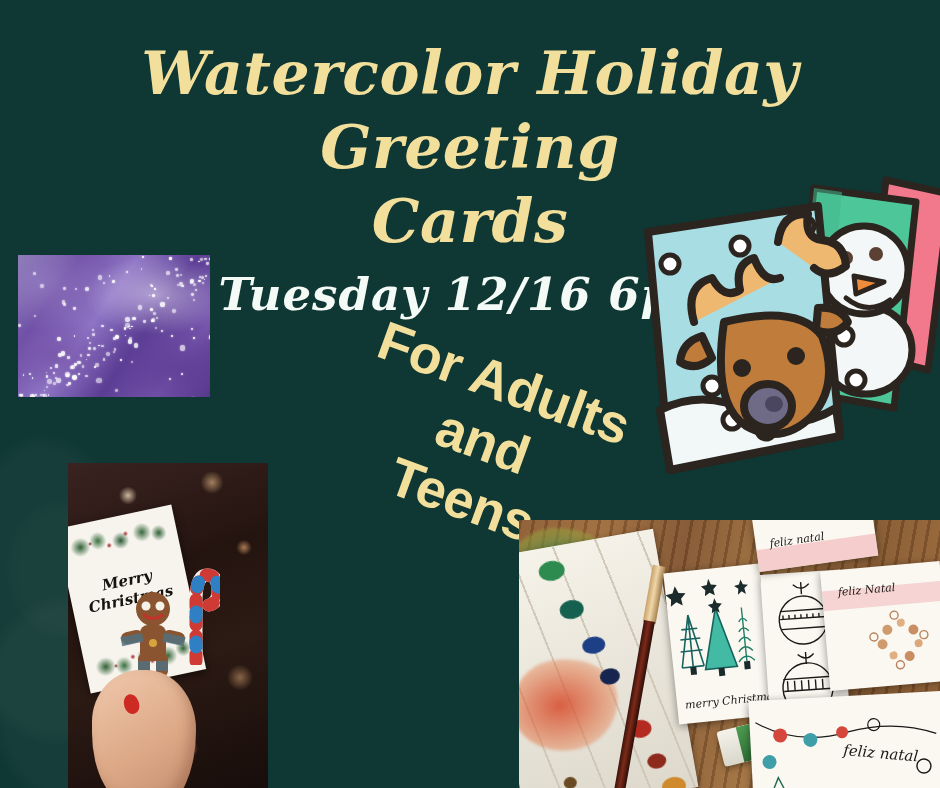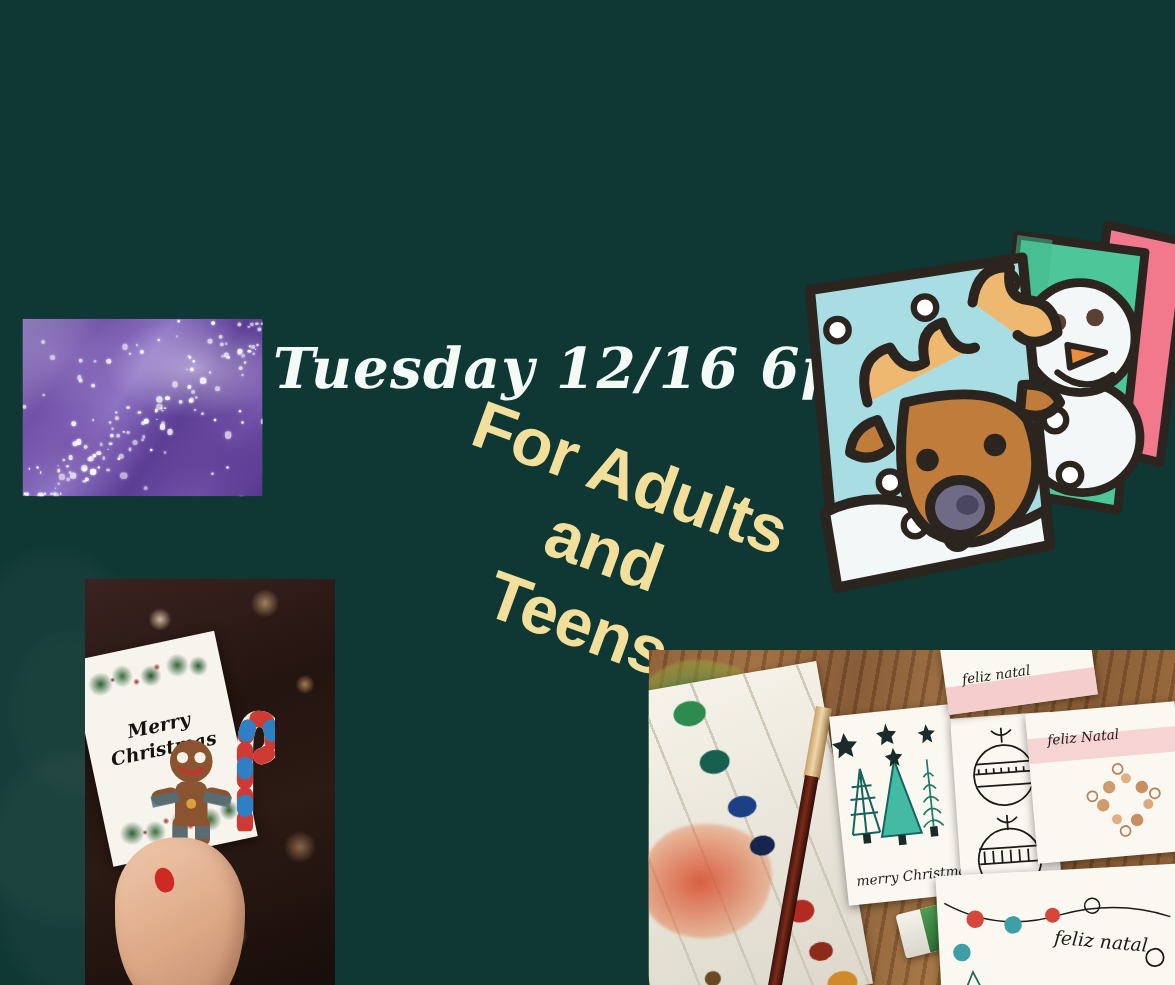"Watercolor Holiday Greeting" div { html: none -> <div>Watercolor Holiday Greeting</div> }
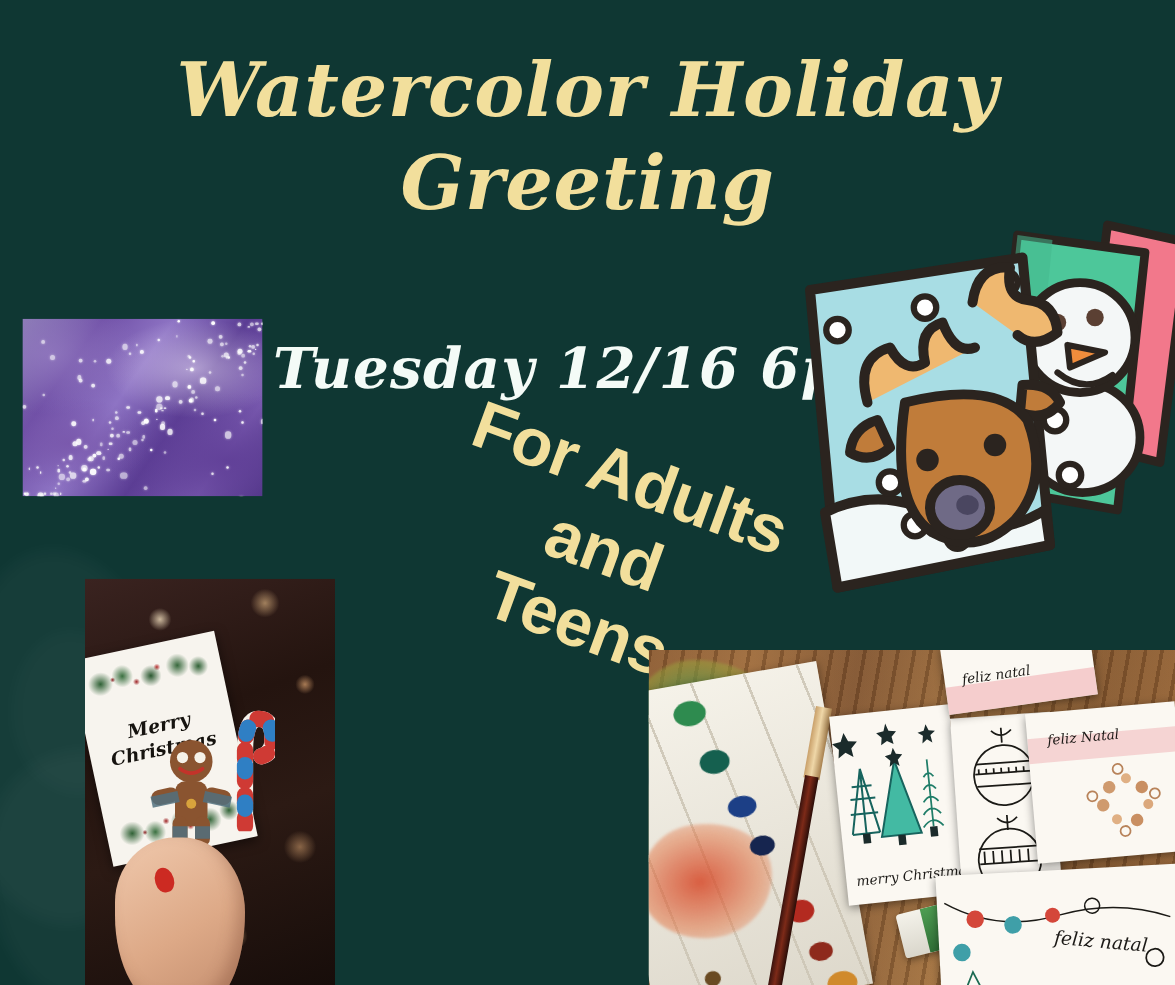"Cards" div { html: none -> <div>Cards</div> }
